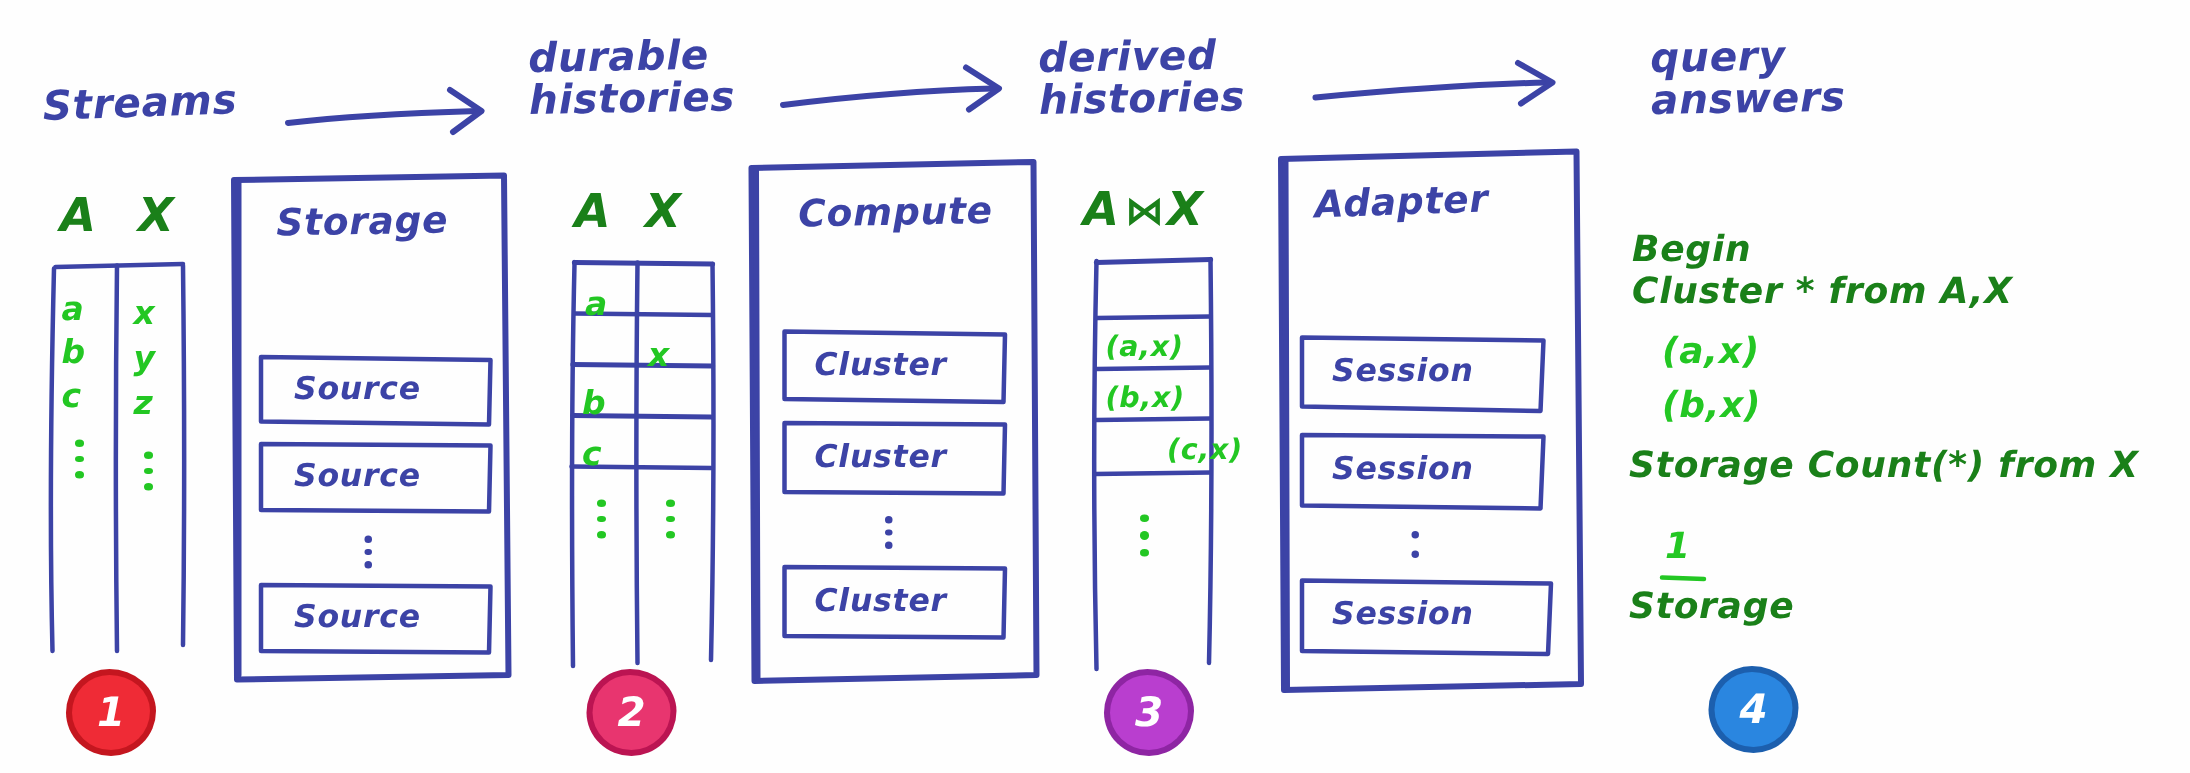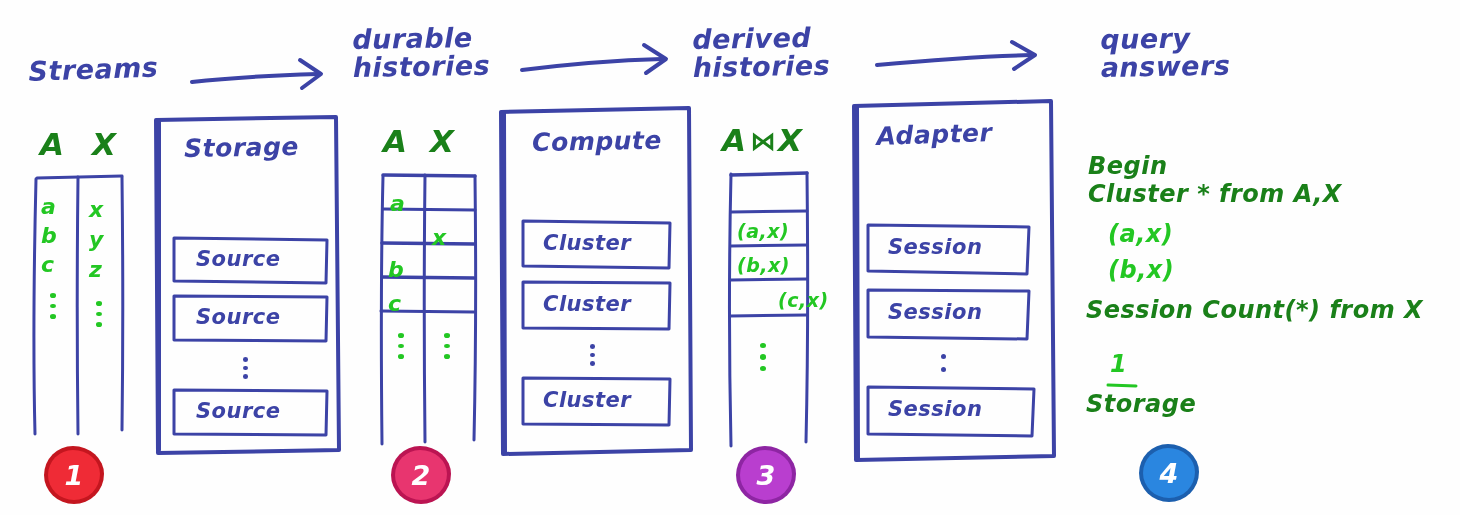"Session Count(*) from X" div.abs { text: Session -> Storage }
